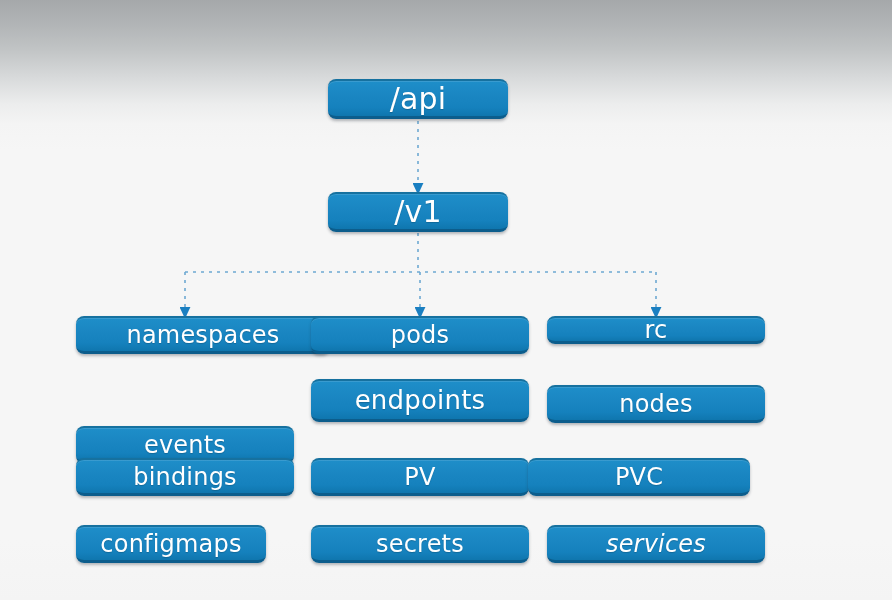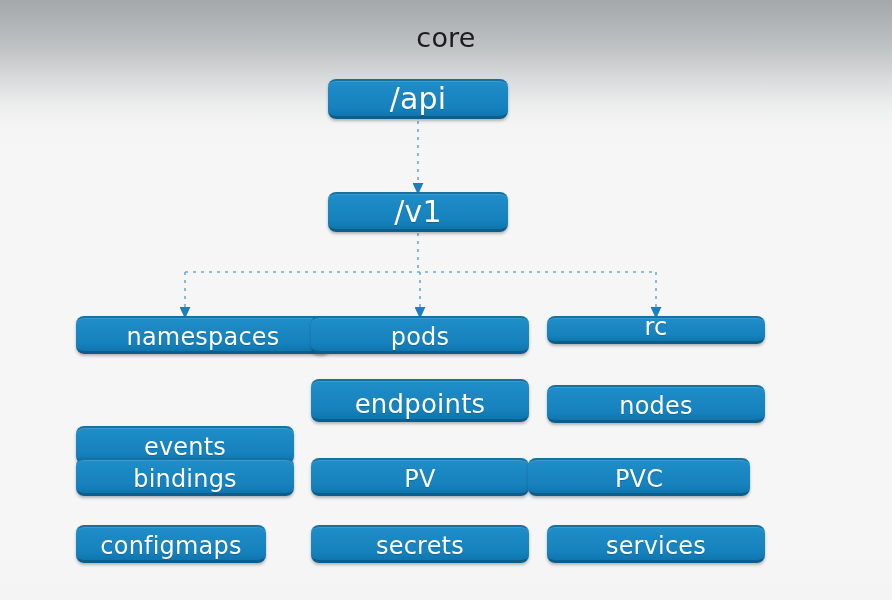"core" div.diagram-title { html: <div>core</div> -> none }
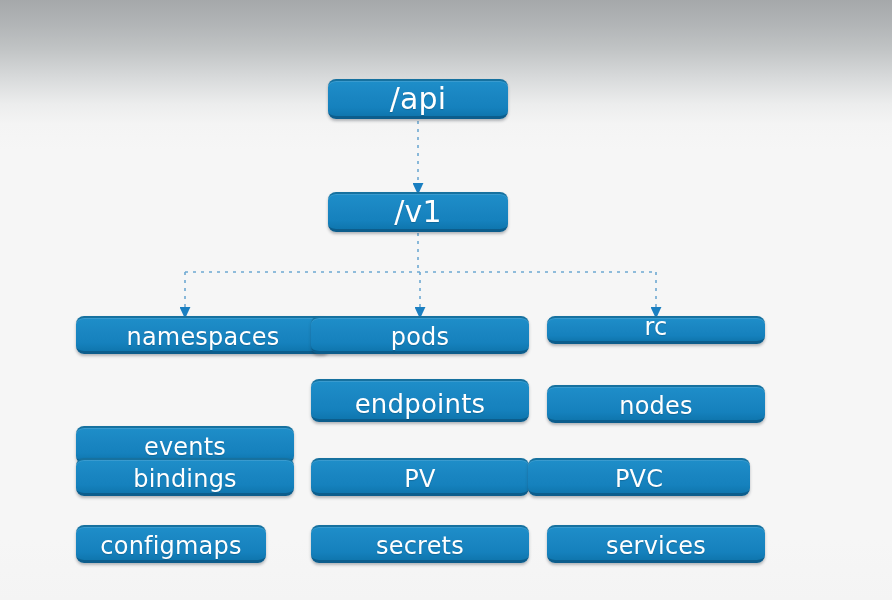"/api" .node { align-items: flex-end -> center }
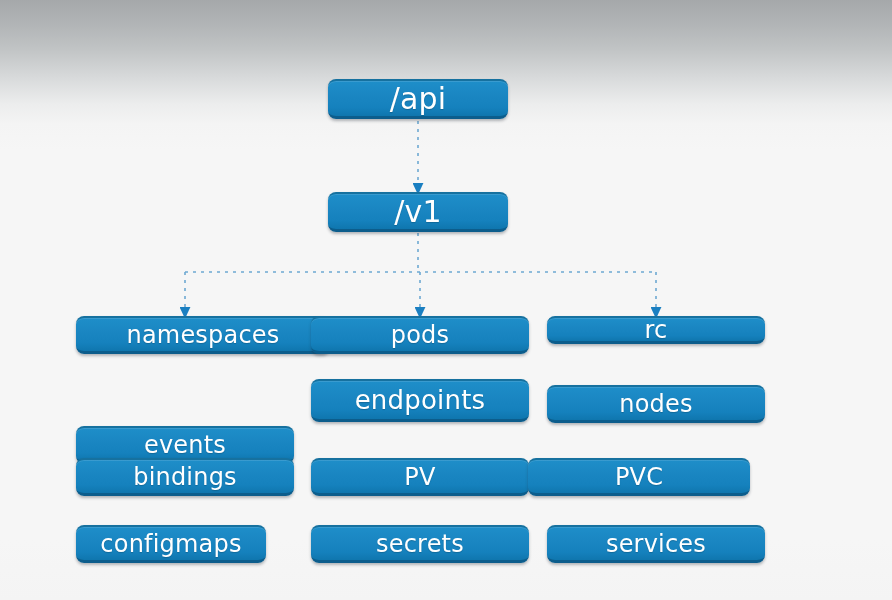"services" div.node { font-style: none -> italic }
